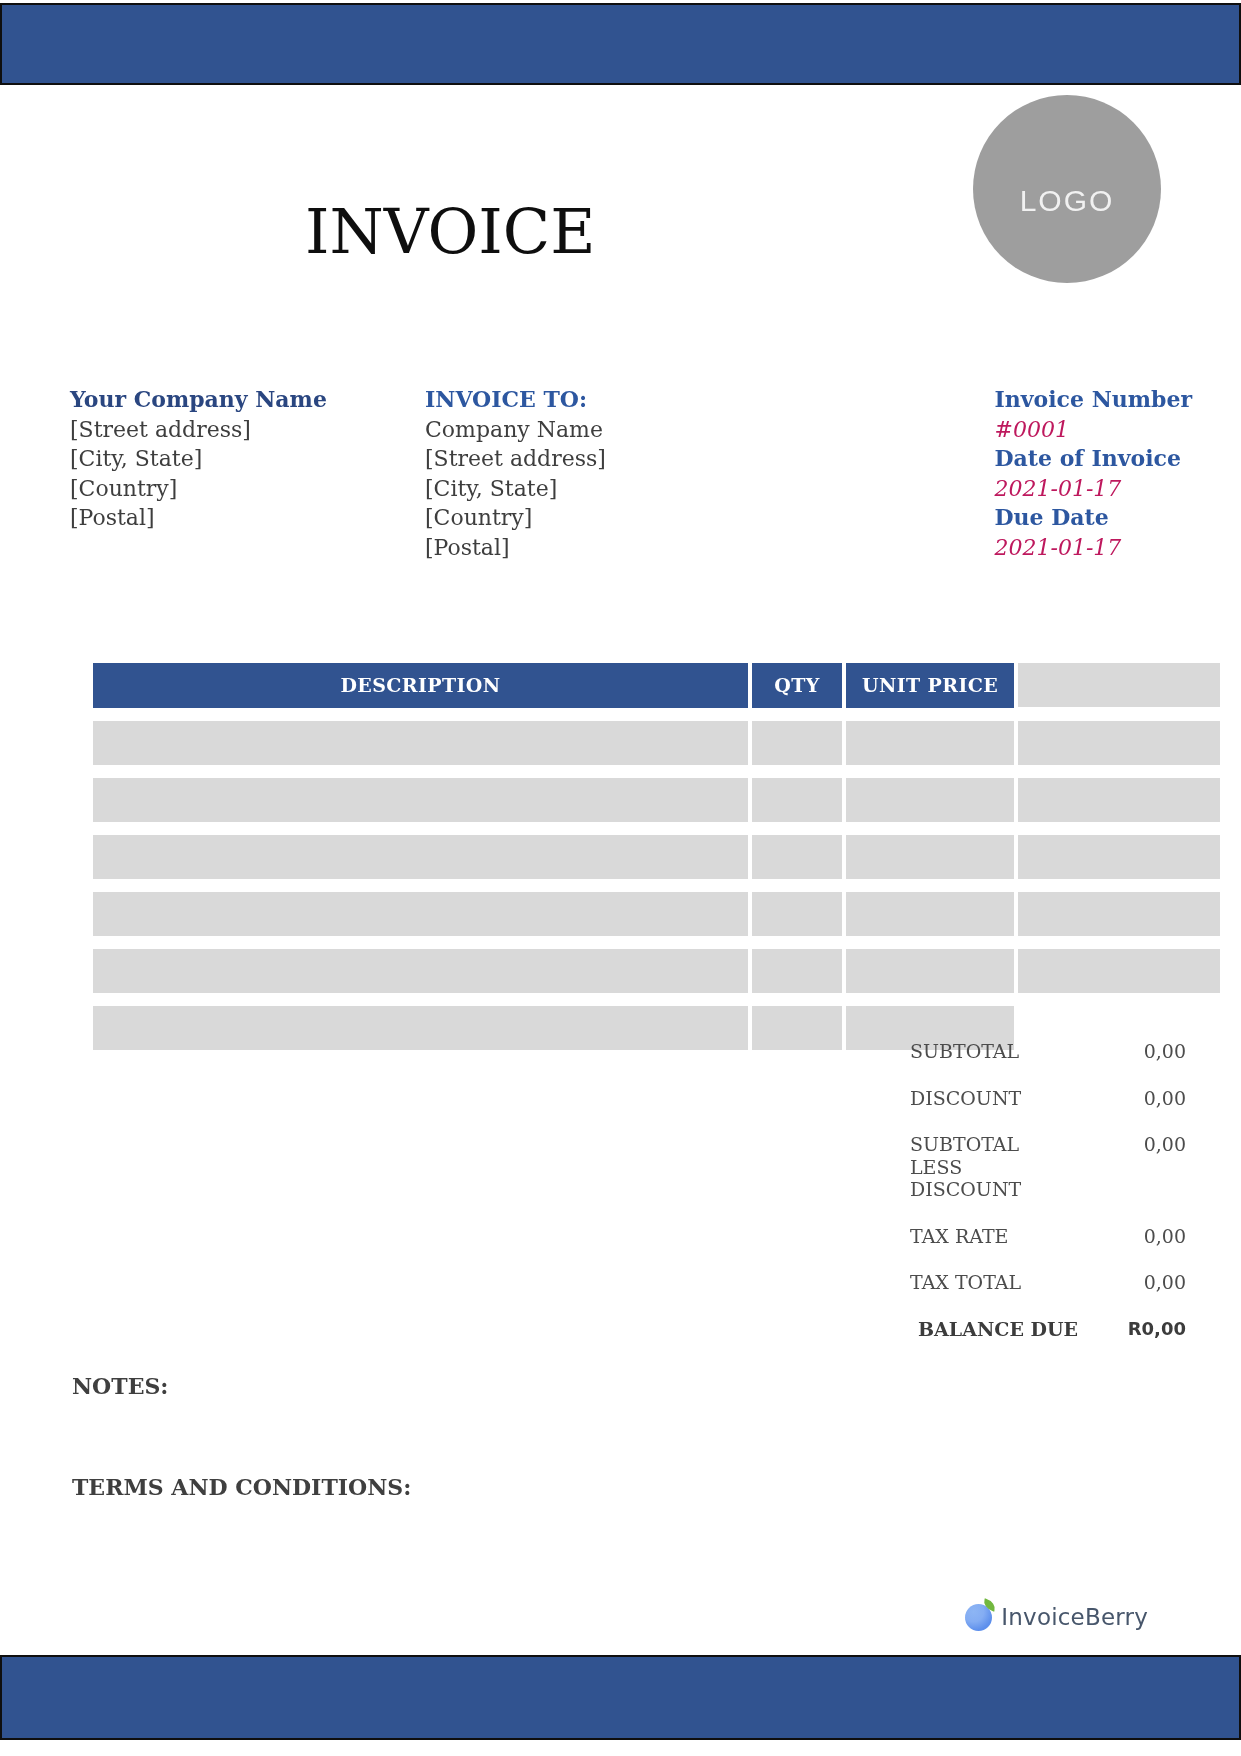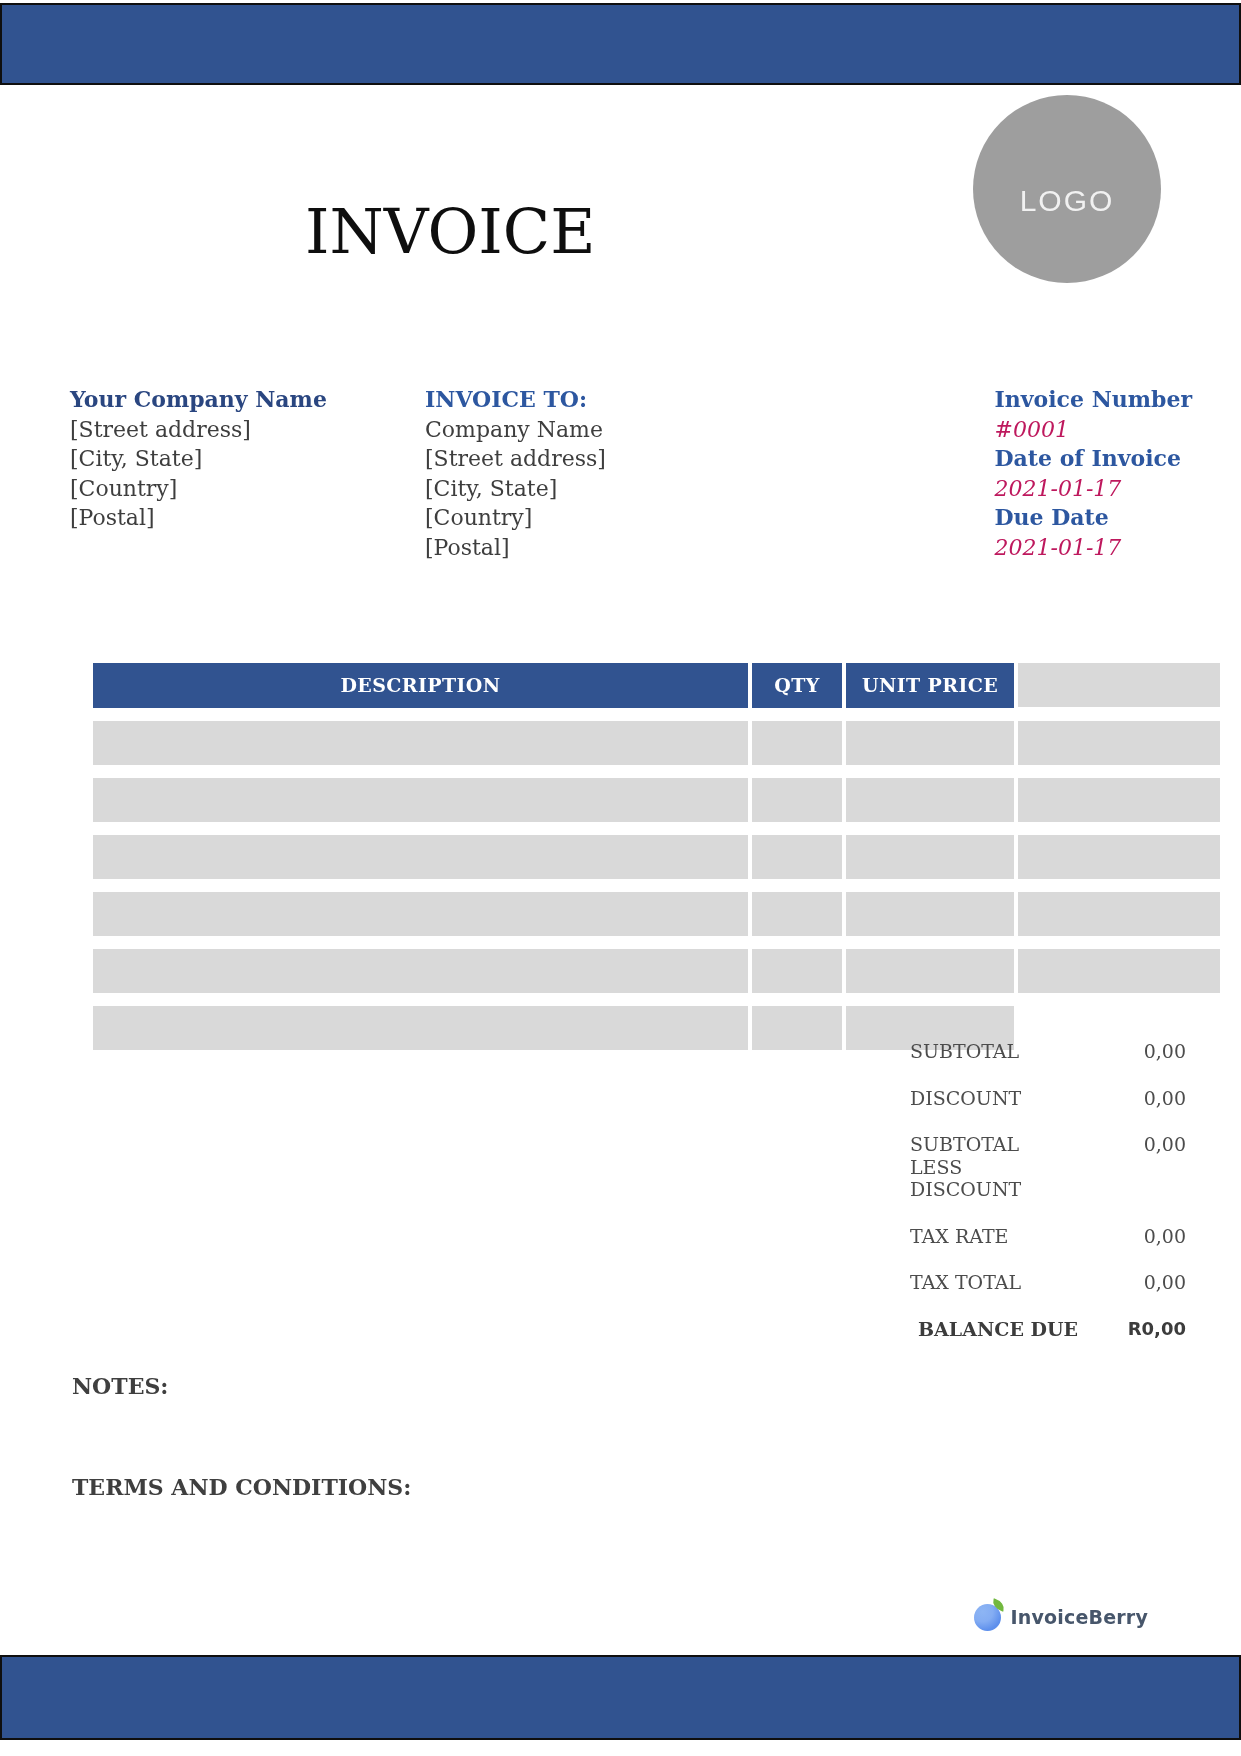"InvoiceBerry" .brand-name { font-size: 19px -> 23px; font-weight: 700 -> 400 }
